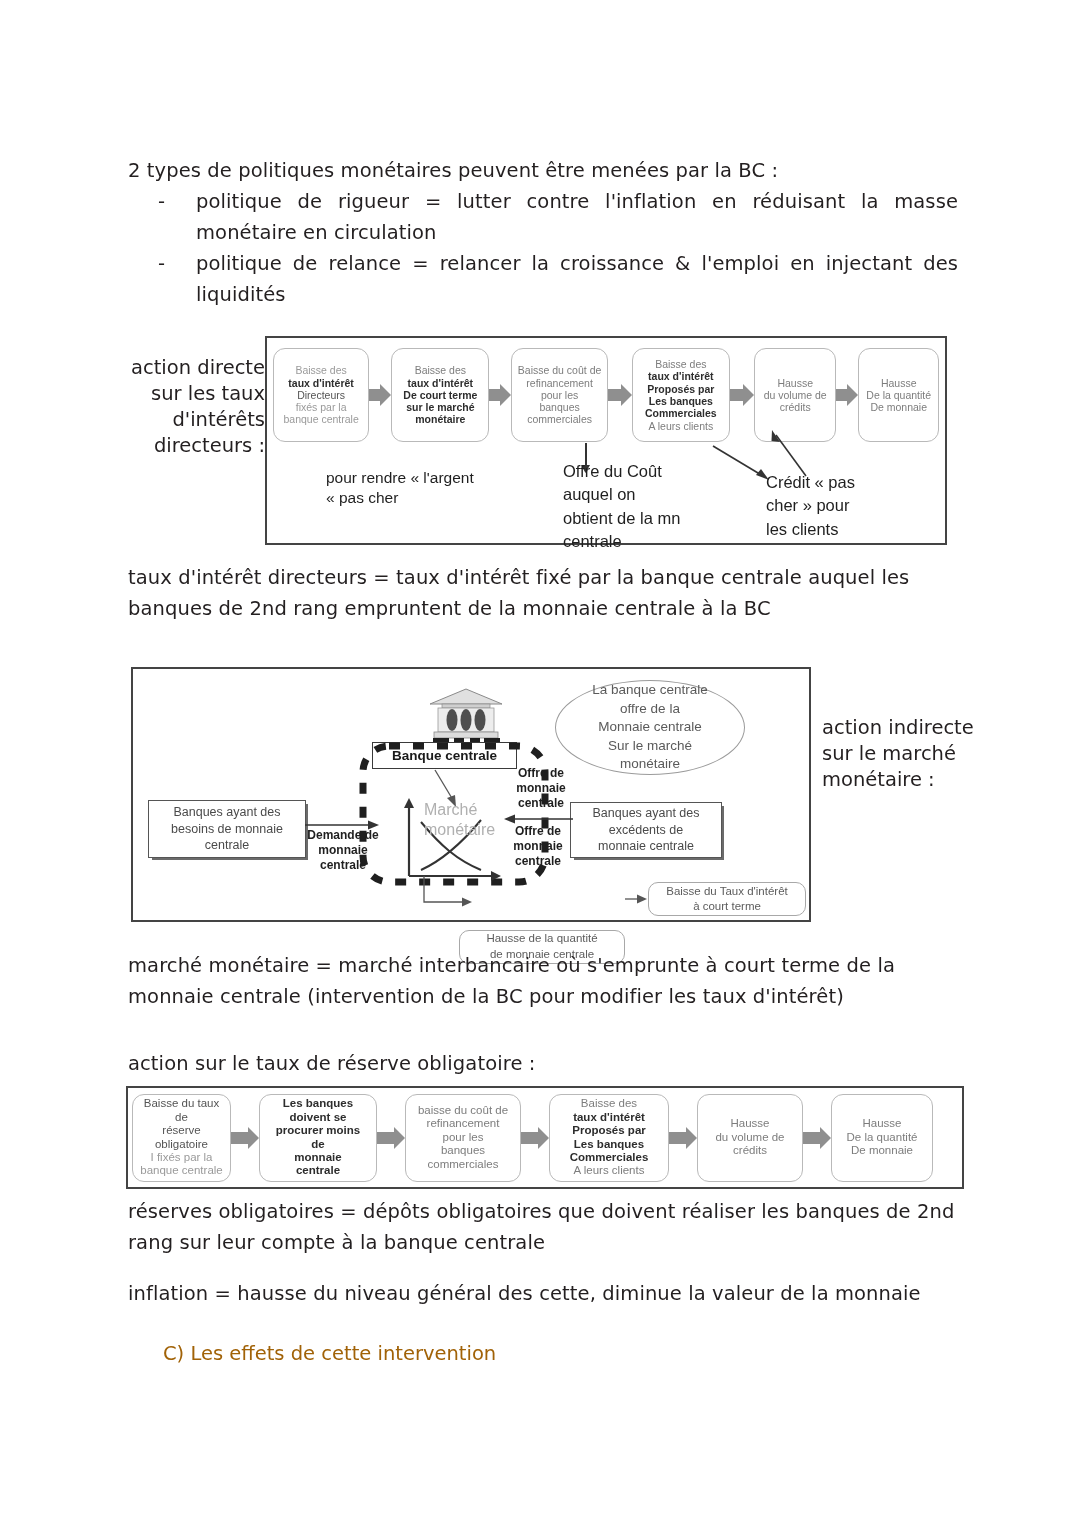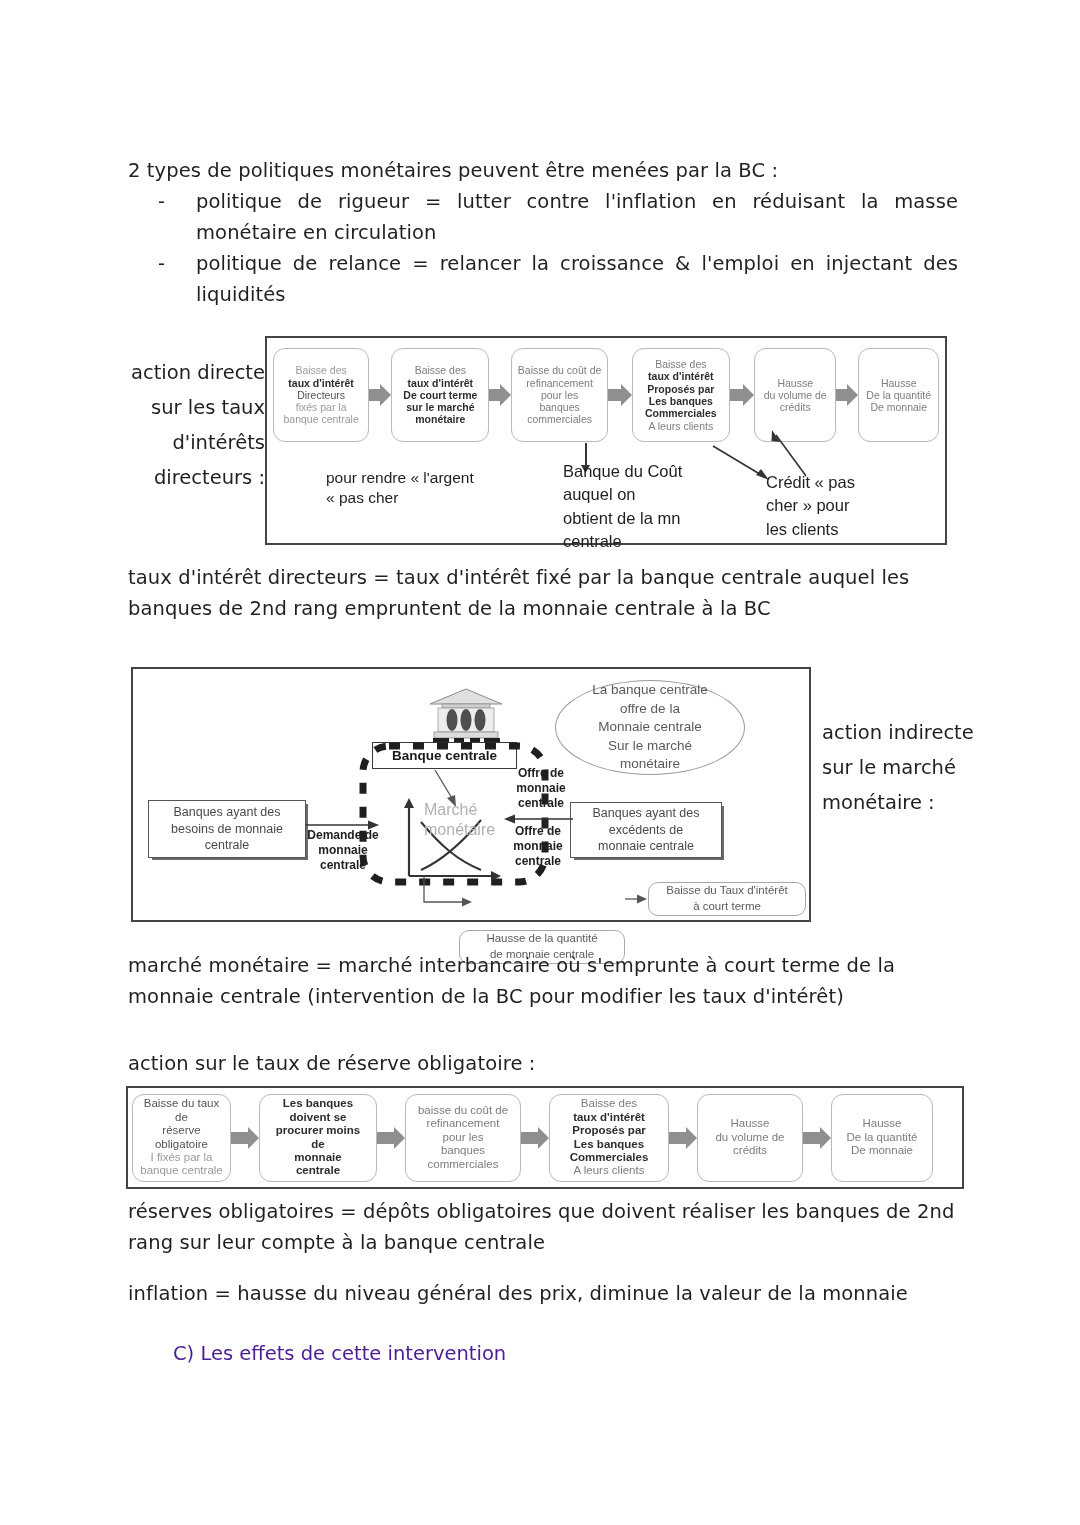"action directe sur les taux" .side-label { line-height: 35px -> 26px }
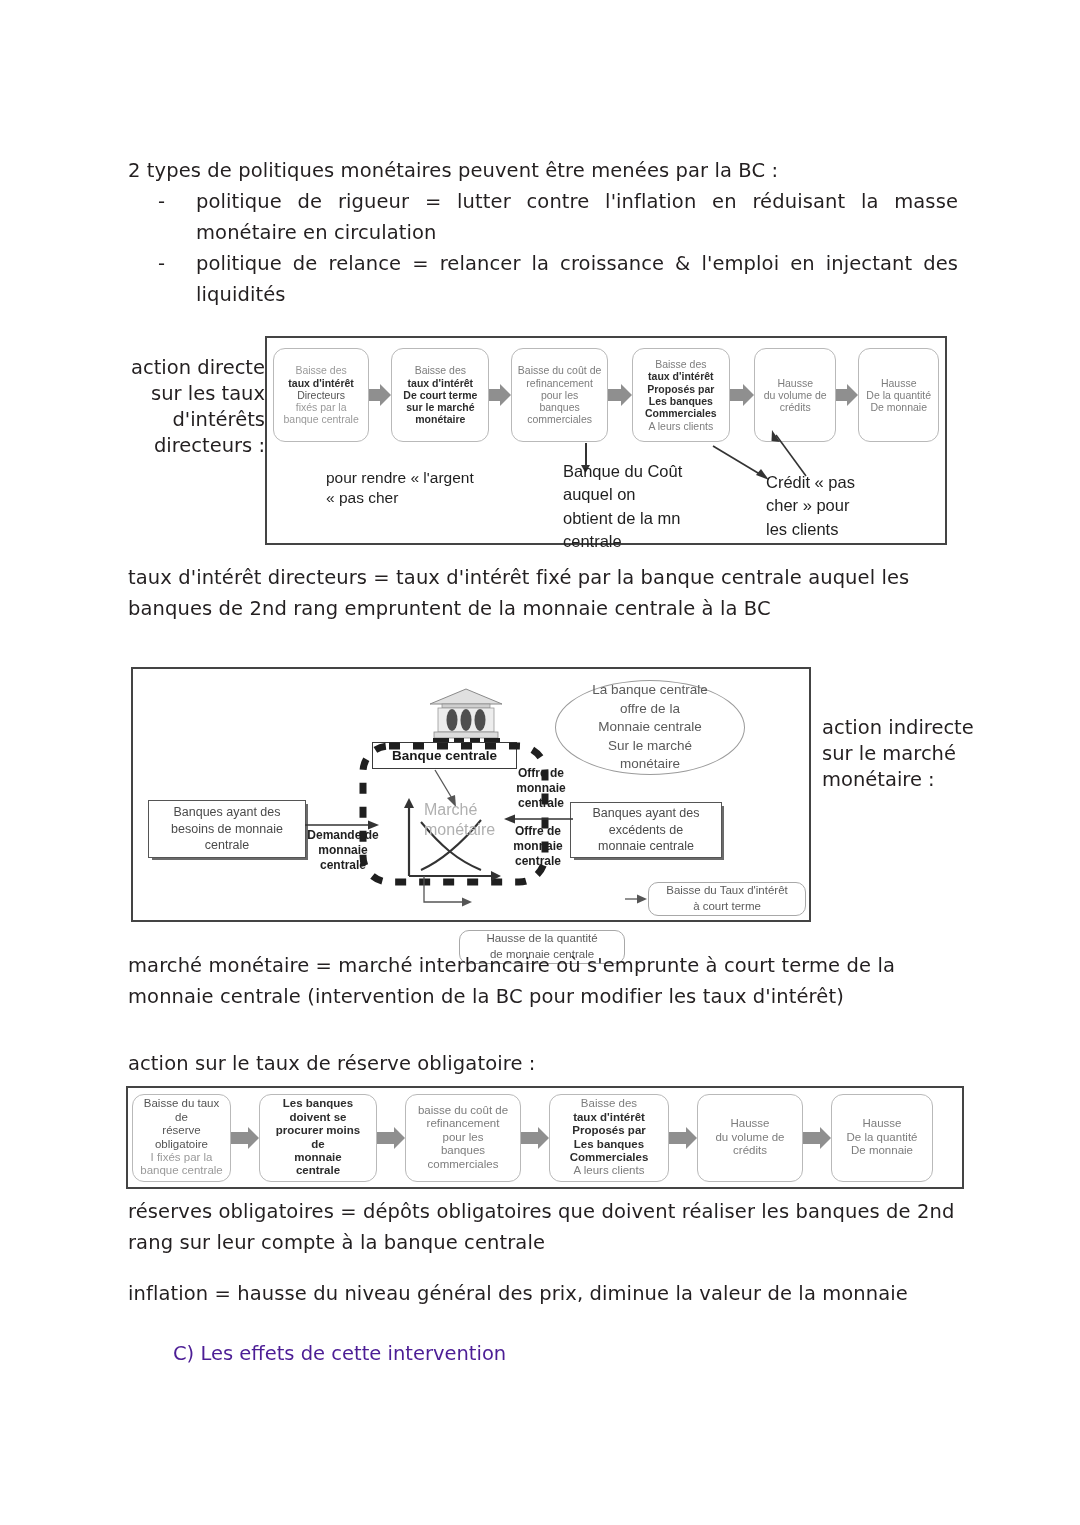"Banque du Coût" div { text: Banque -> Offre }
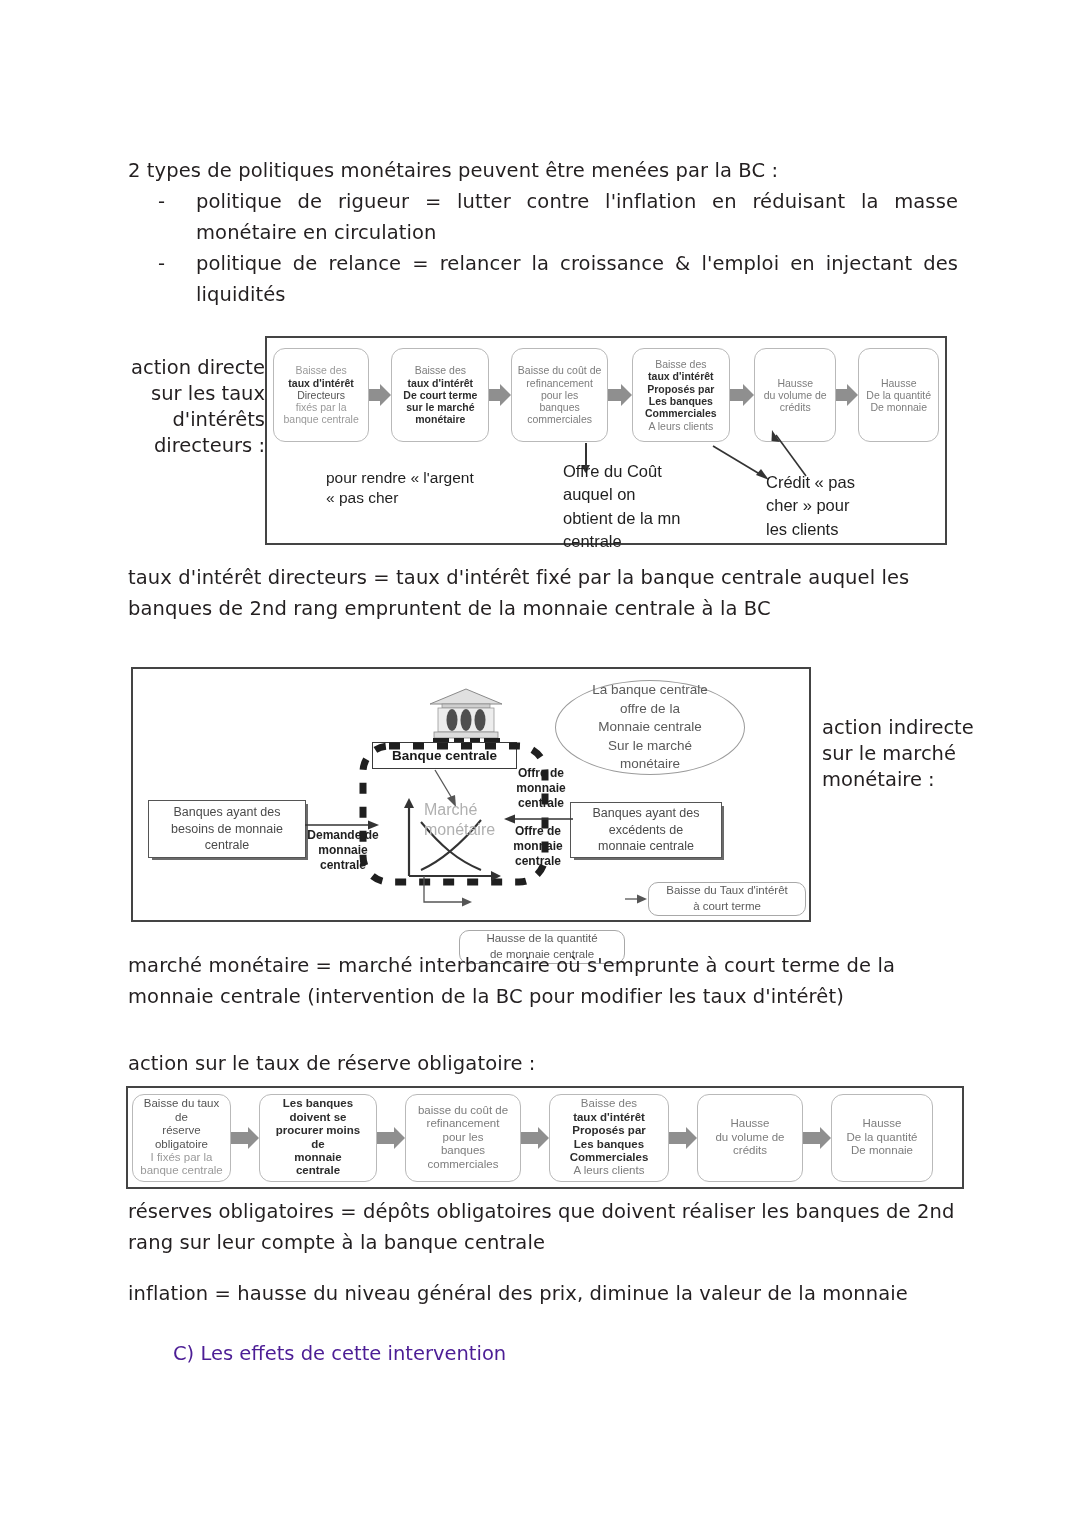"Baisse du Taux d'intérêt" div.d2-rounded { align-items: none -> flex-end }
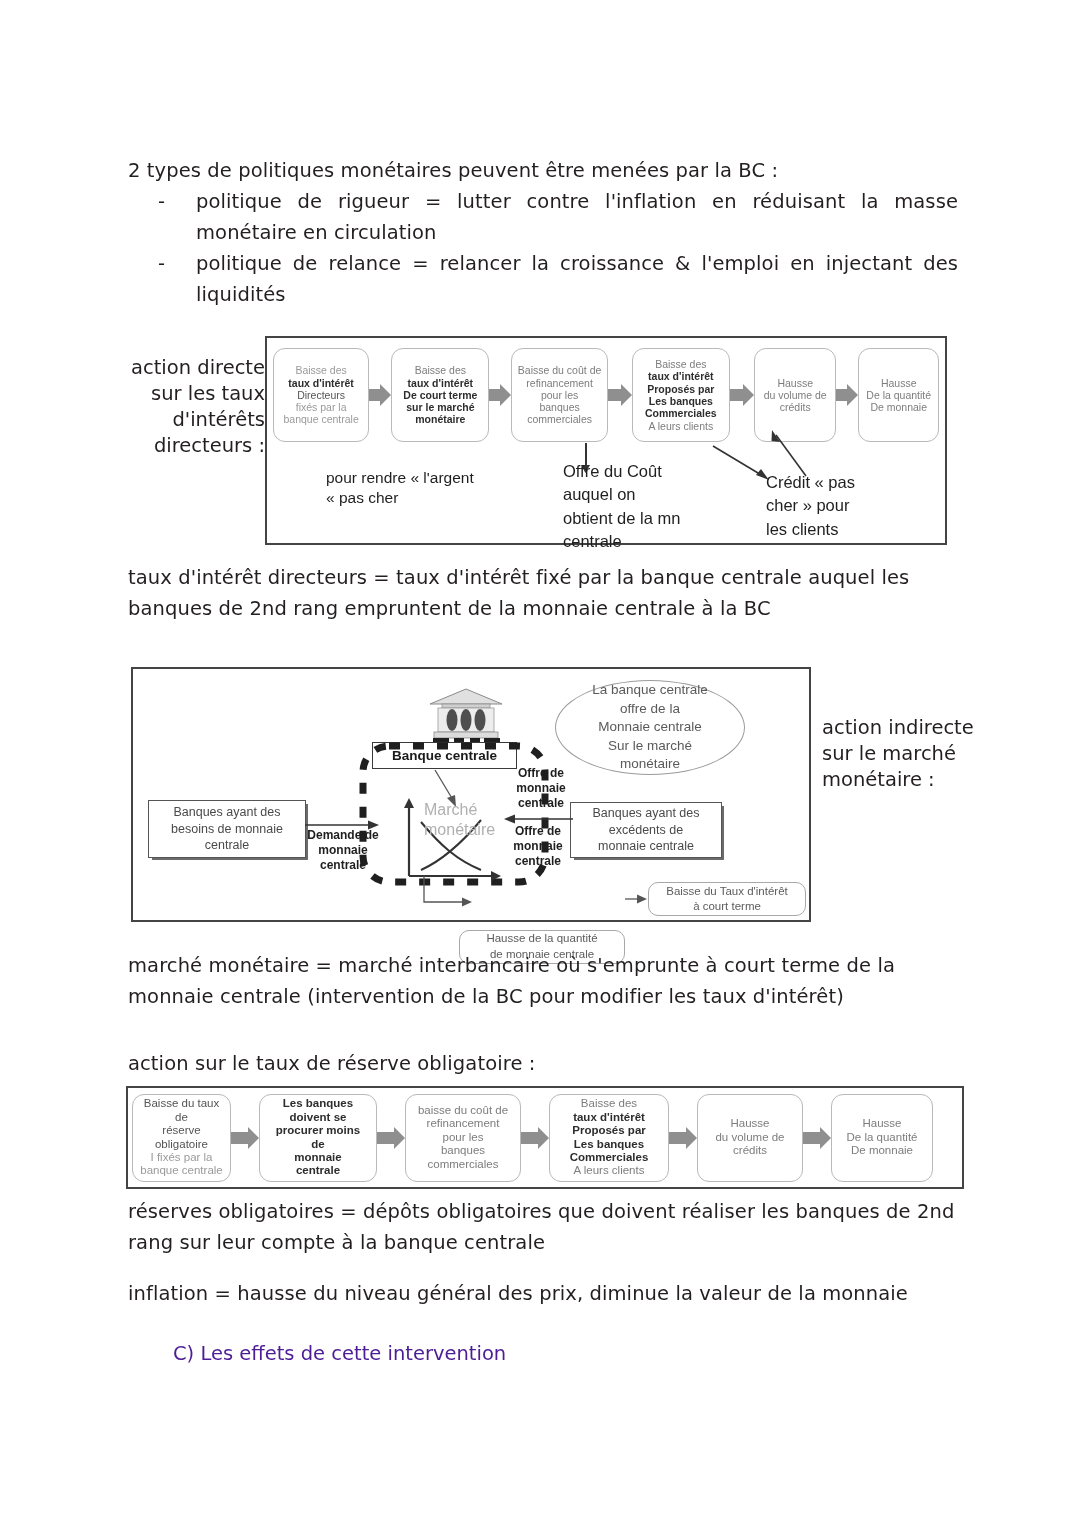"inflation = hausse du niveau" div.doc-text { text: prix -> cette }
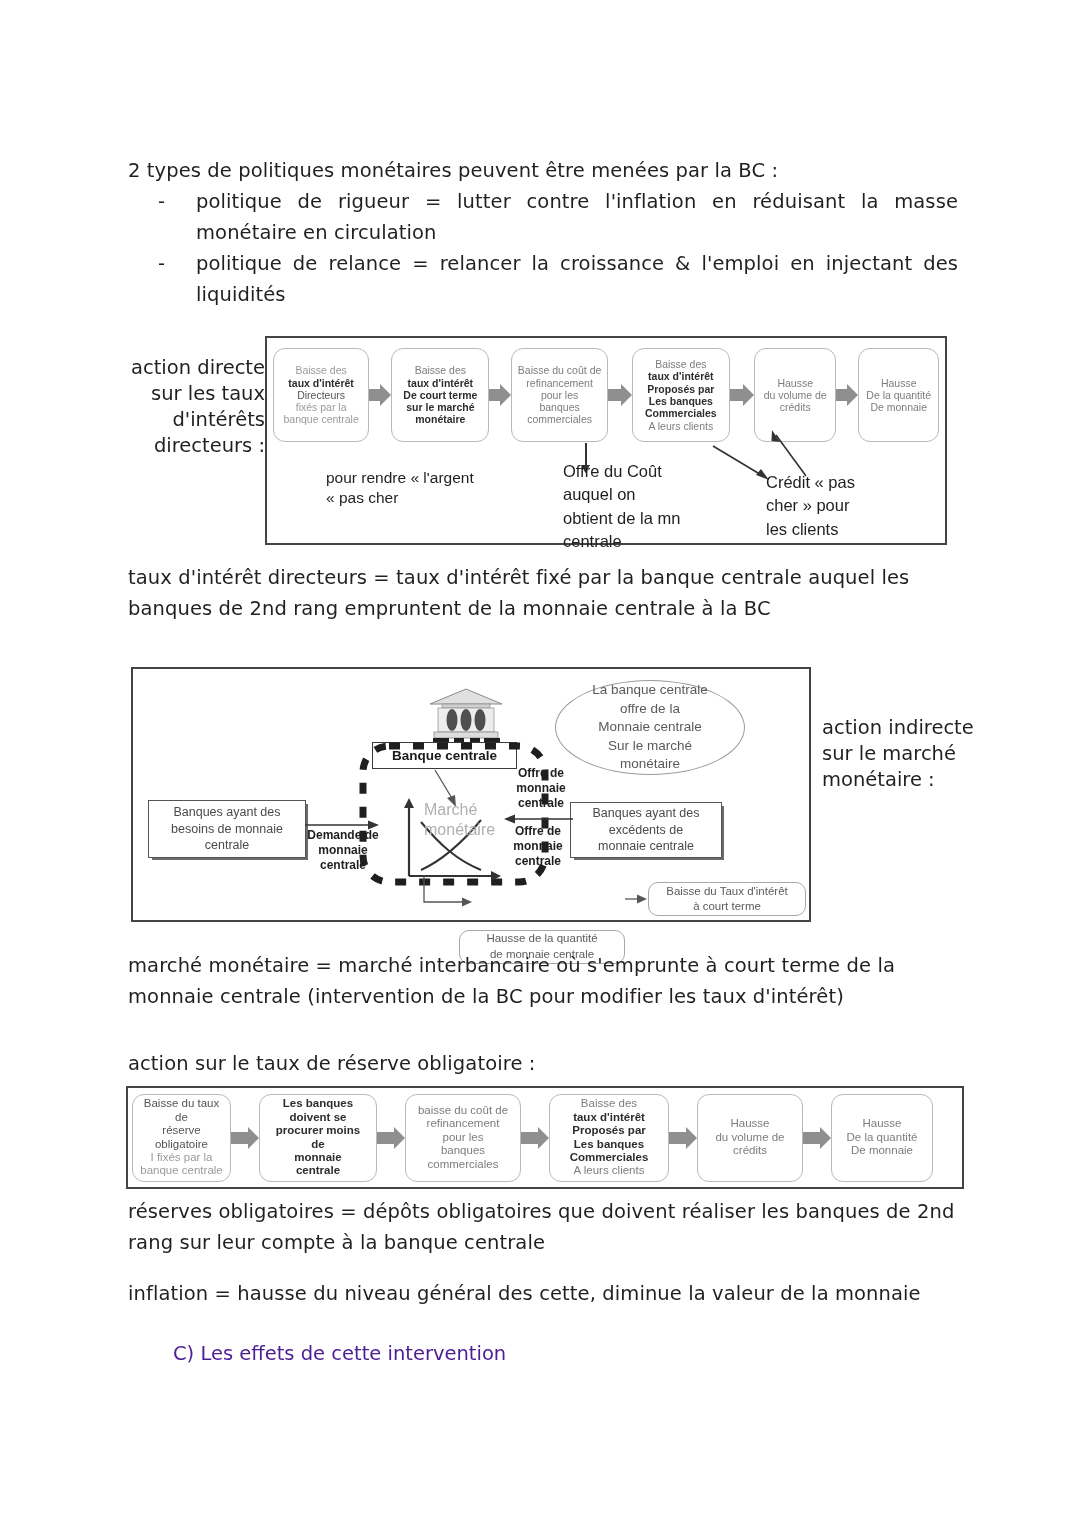"C) Les effets de cette" .section-c { color: #4c1d95 -> #a16207; left: 173px -> 163px }
